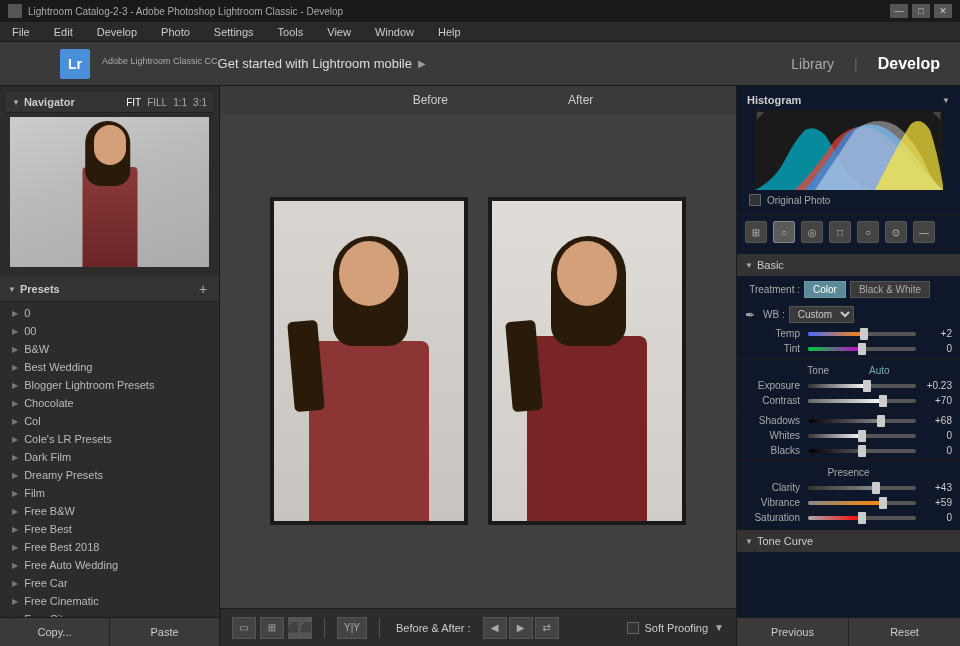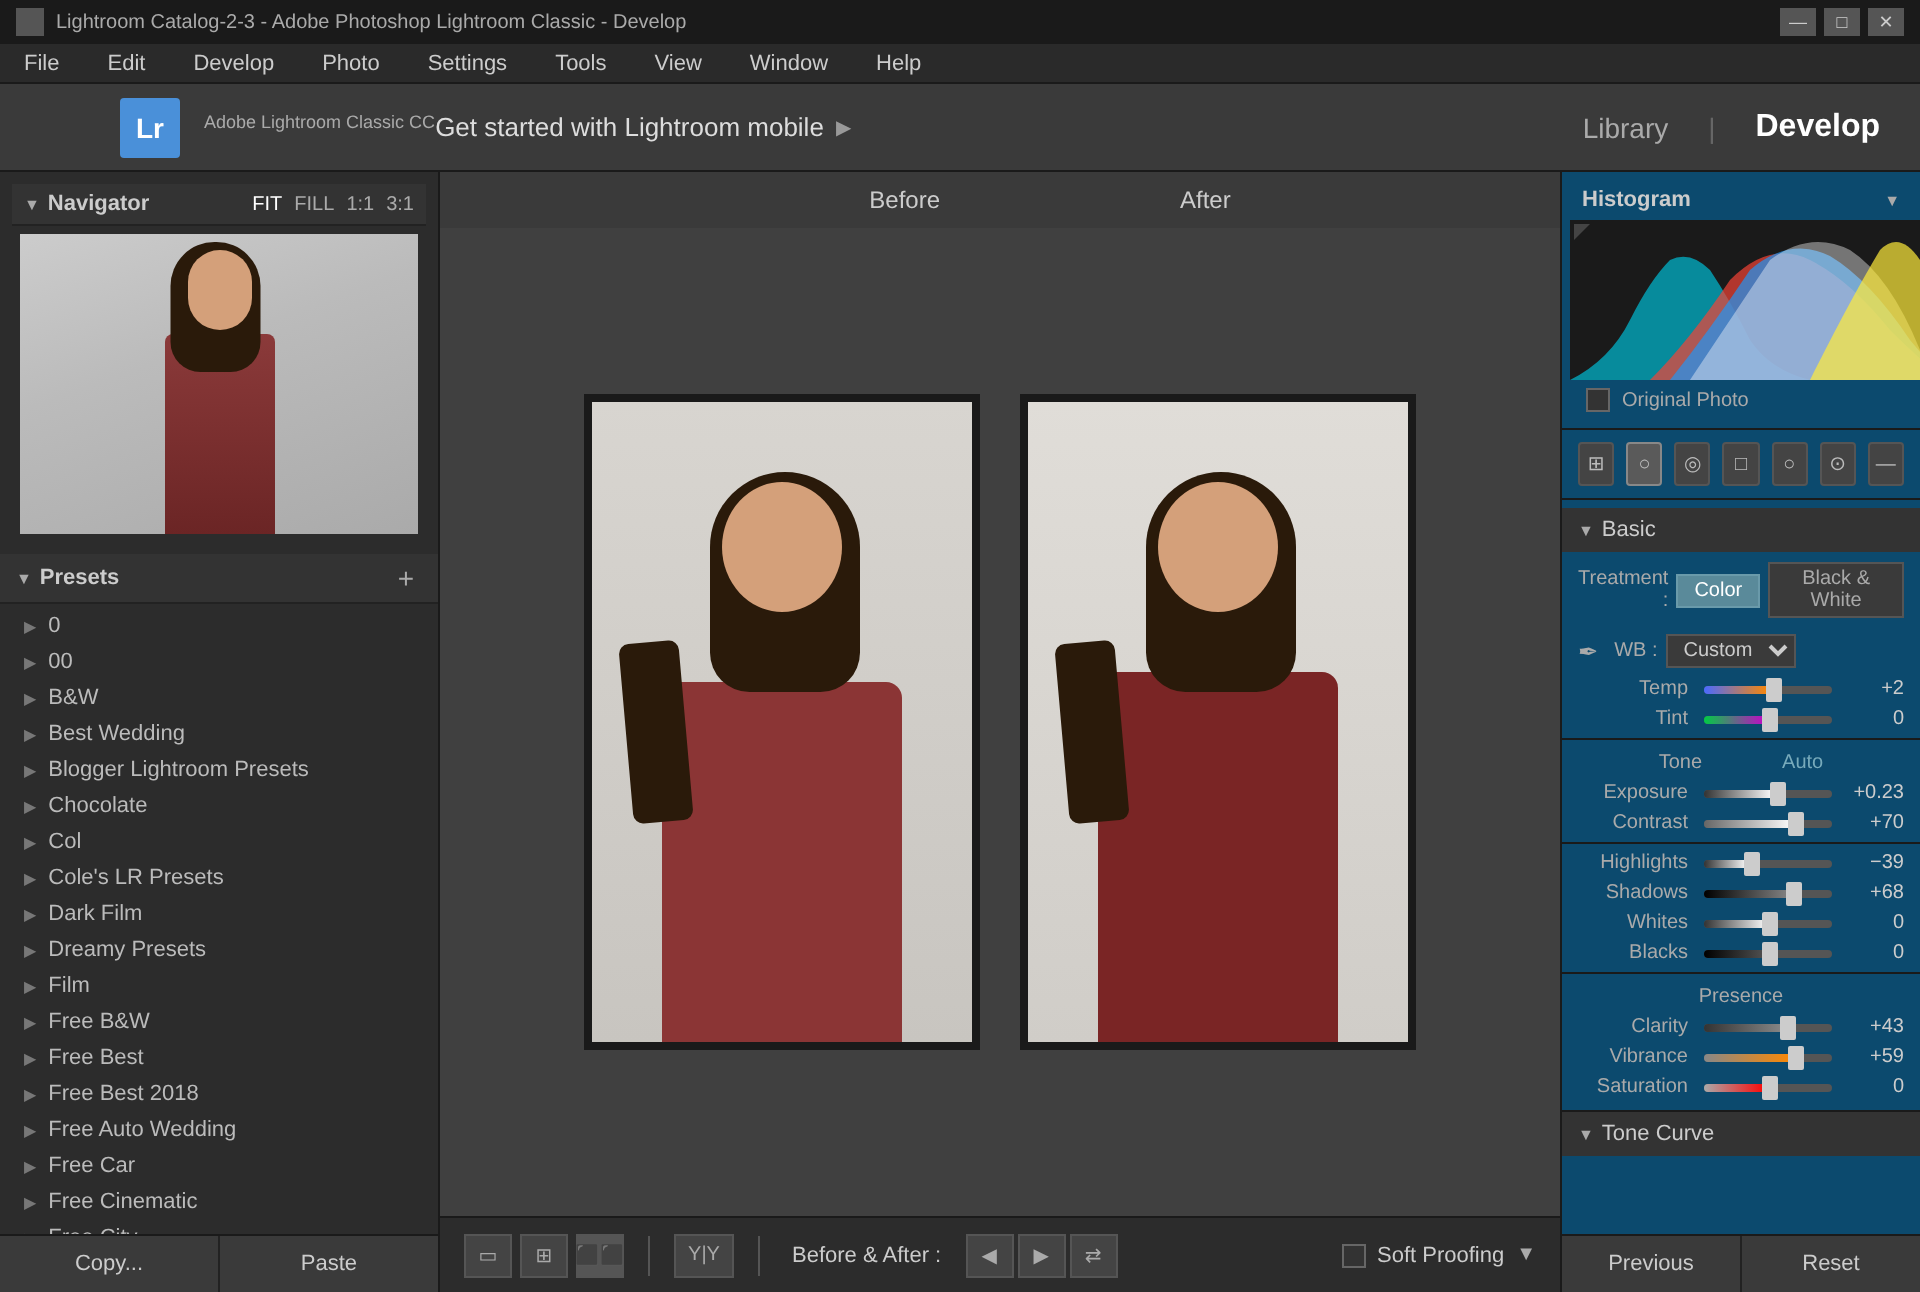"Histogram" .right-panel { background: #0c4a6e -> #0f172a; width: 180px -> 224px }
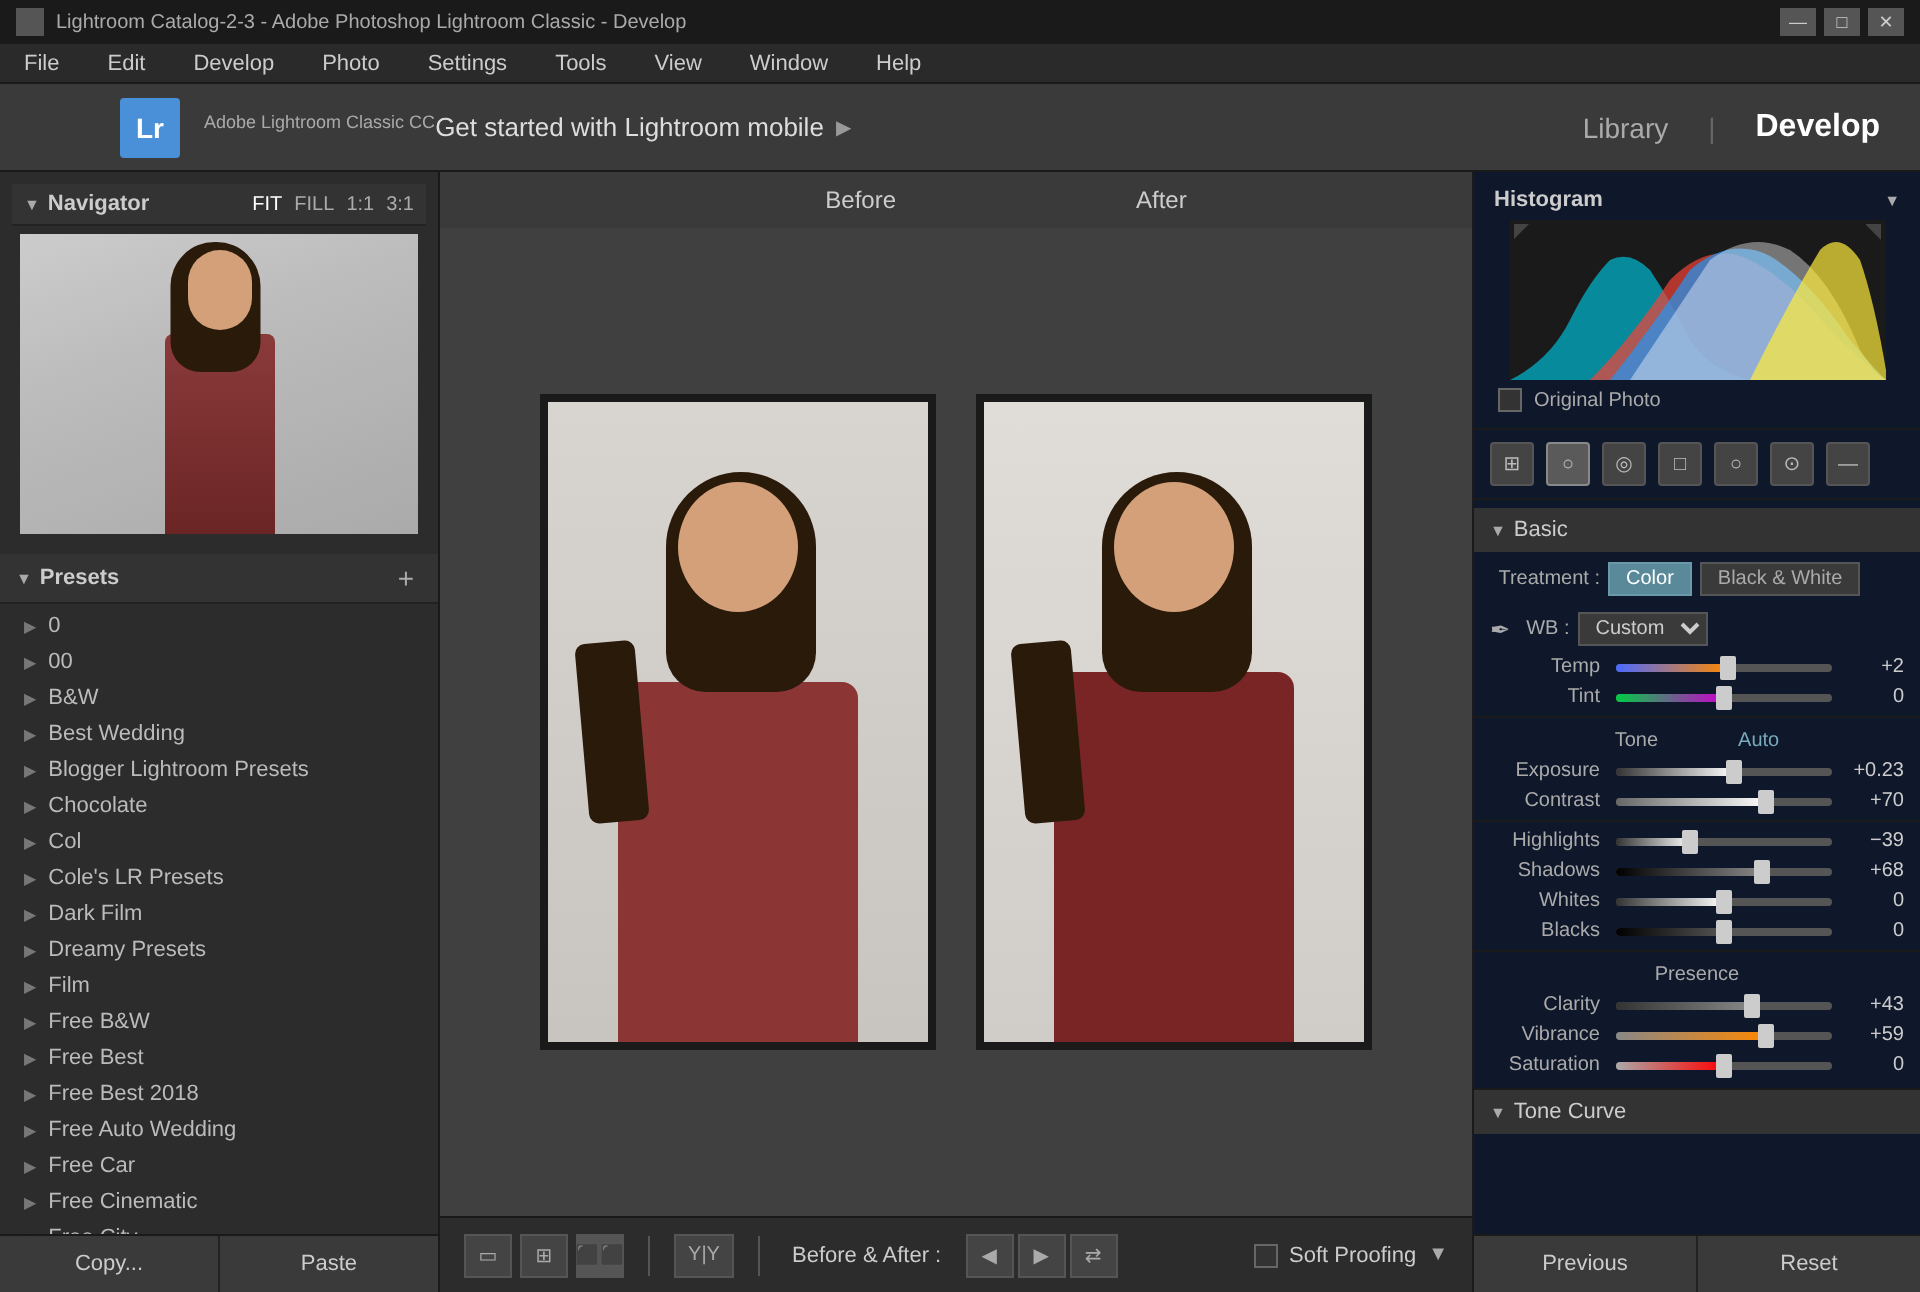"Highlights" div.slider-row { html: <div> <span>Highlights</span> <div> <div></div> <div></div> </div> <span>−39</span> </div> -> none }
